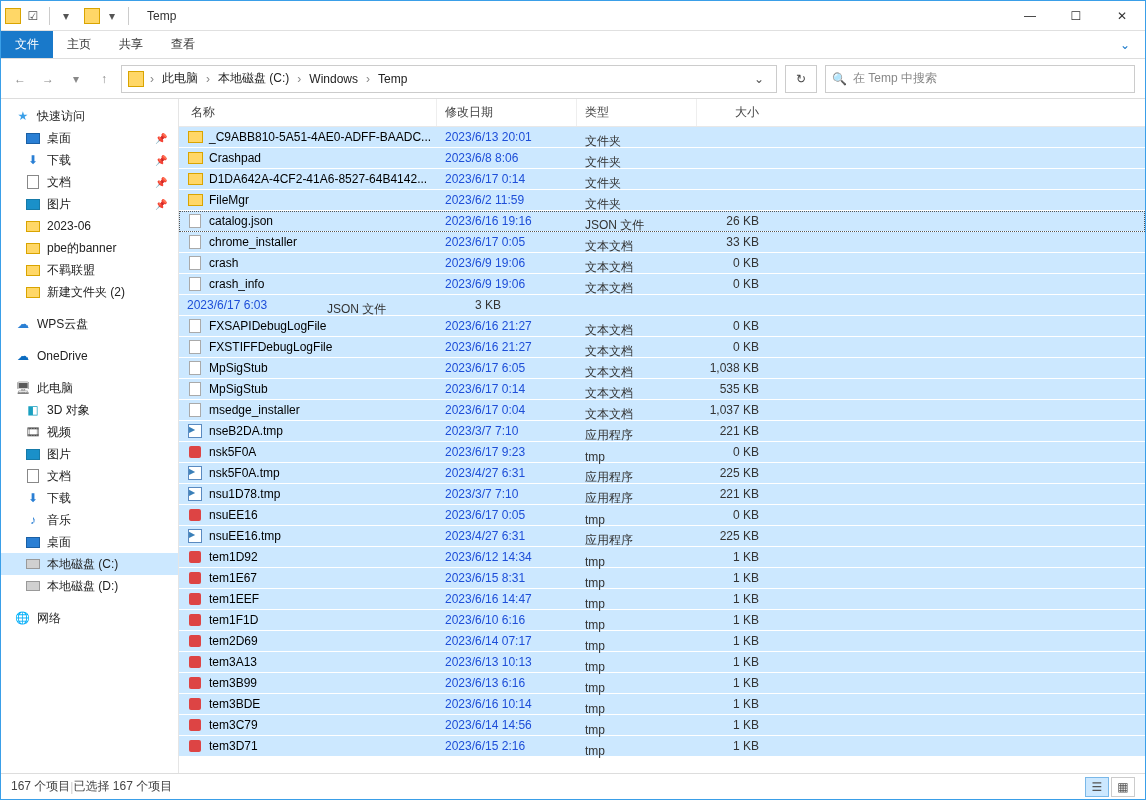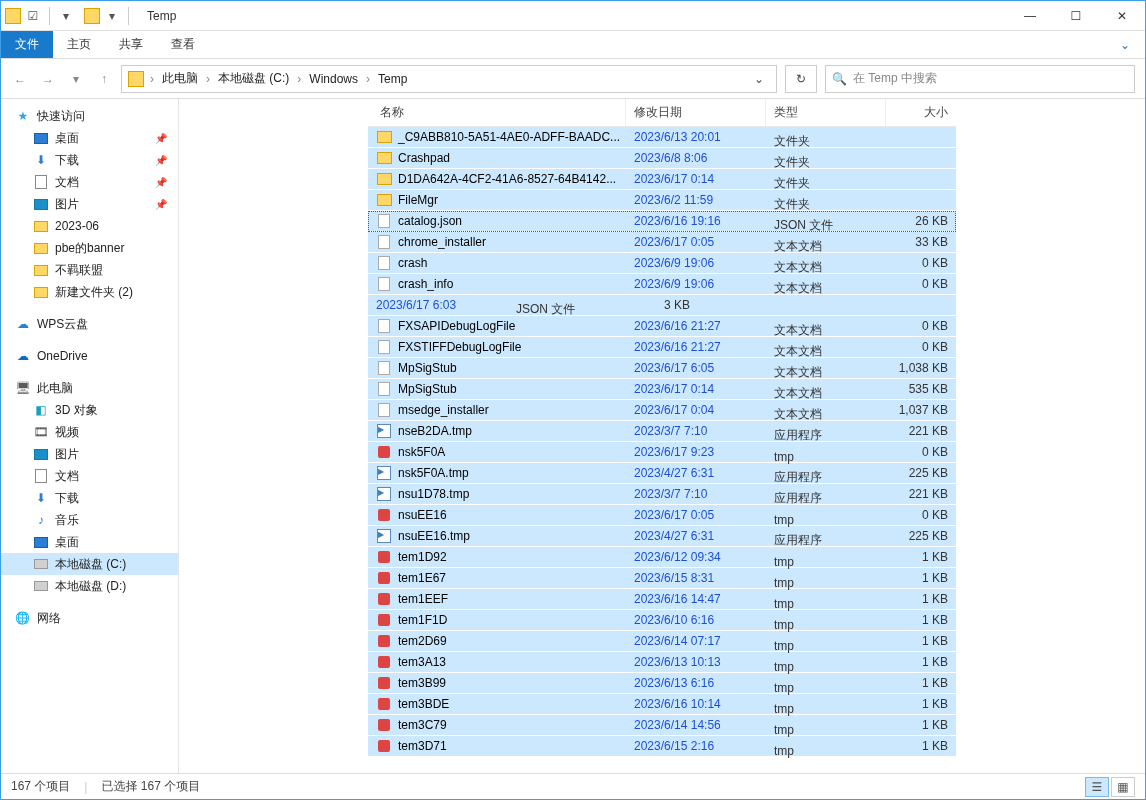"名称" .content { align-items: center -> none }
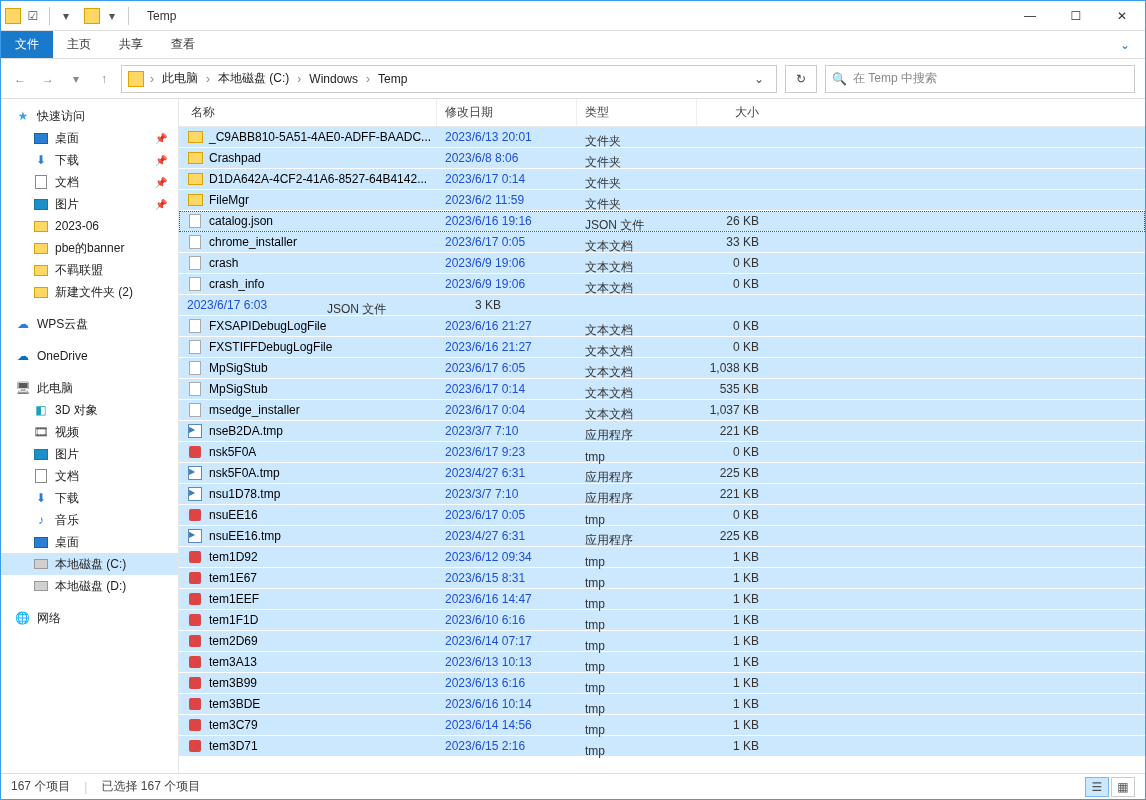"桌面" .side-item.sub { padding-left: 32px -> 24px }
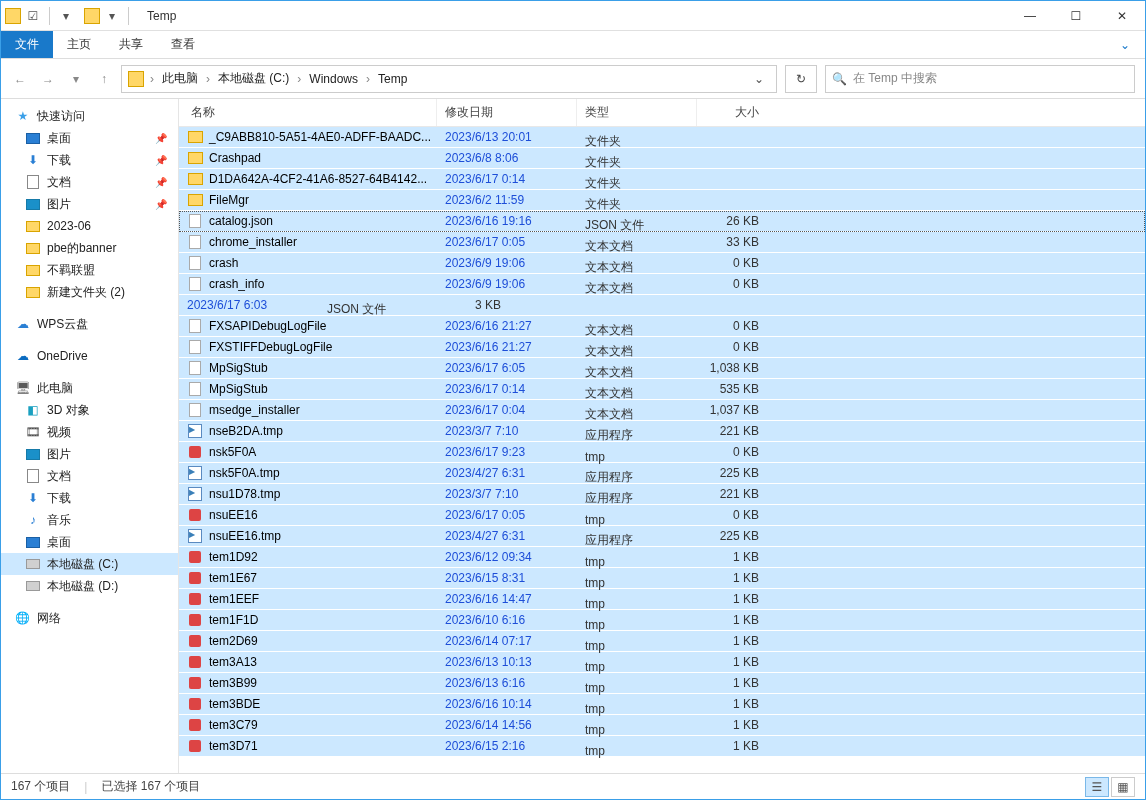"2023/6/12 09:34" div.c-date { text: 09:34 -> 14:34 }
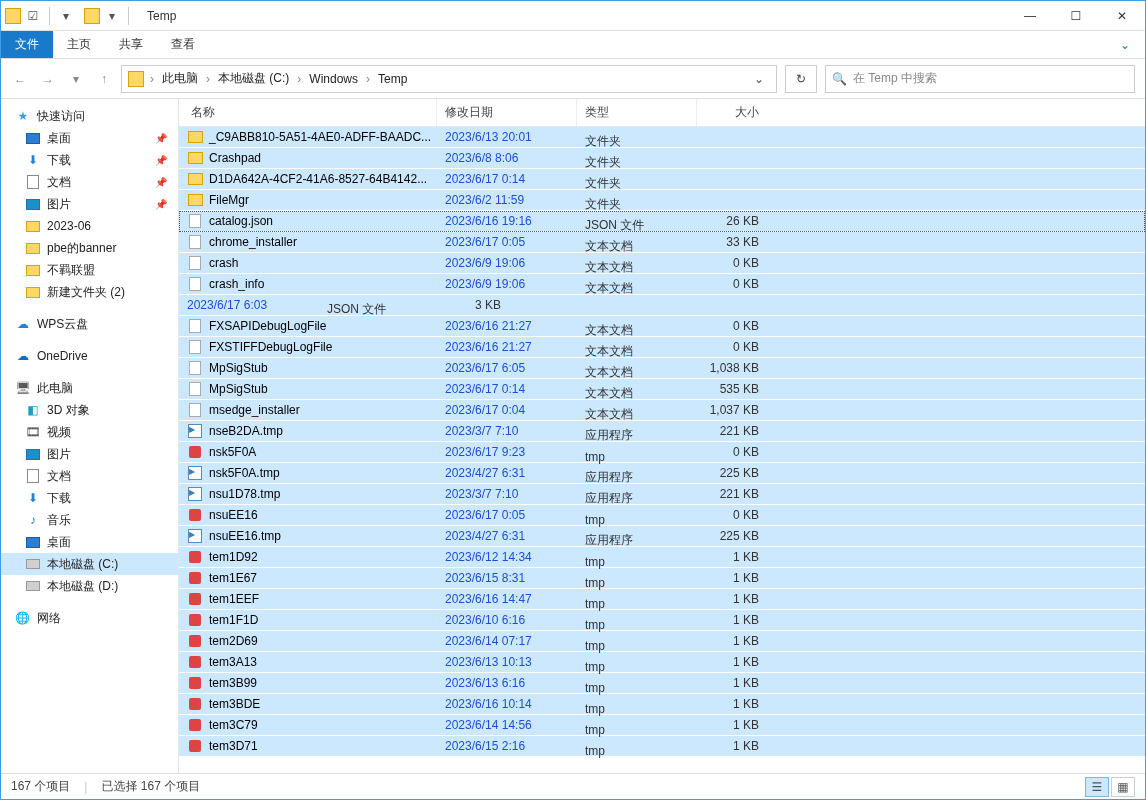"167 个项目" .status { gap: 14px -> none }
